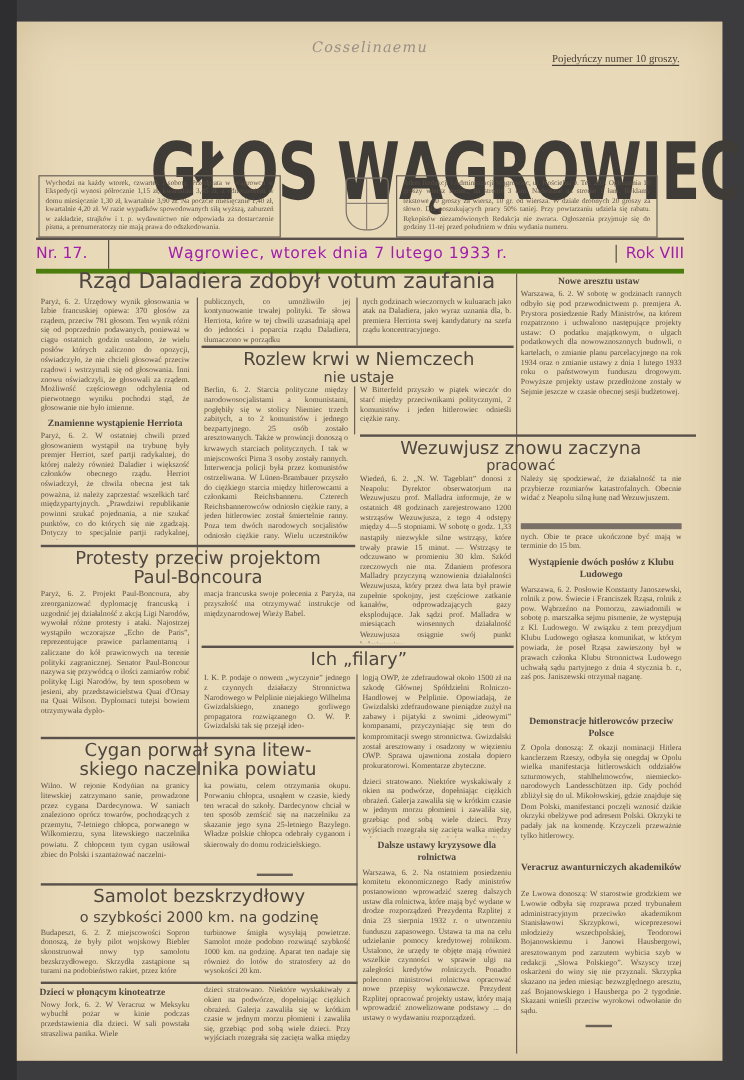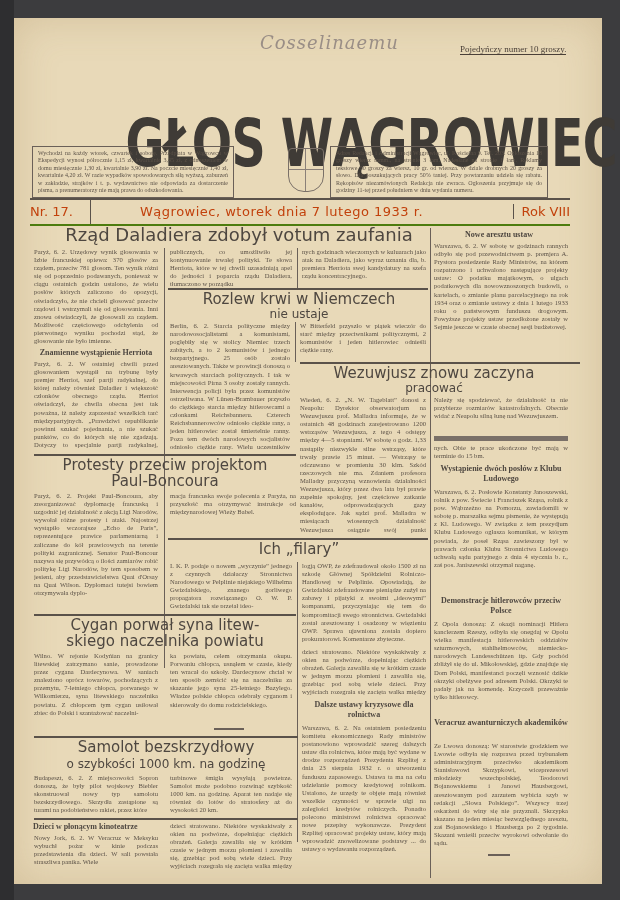"Cosselinaemu" .handwriting { font-size: 18px -> 12px }
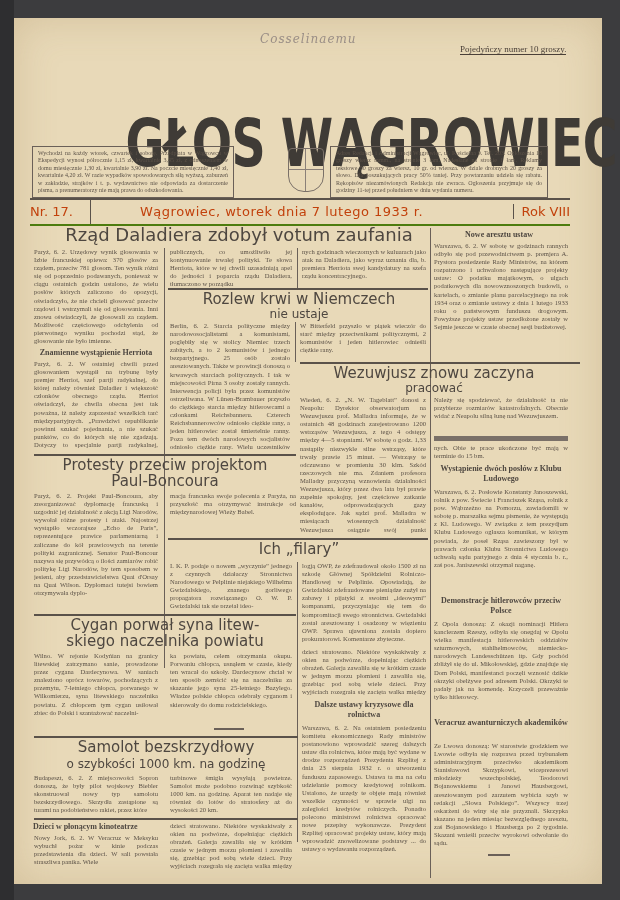"Nr. 17." .dateline { border-bottom: 2px solid #4d7c0f -> 4px solid #4d7c0f; color: #c2410c -> #a21caf }
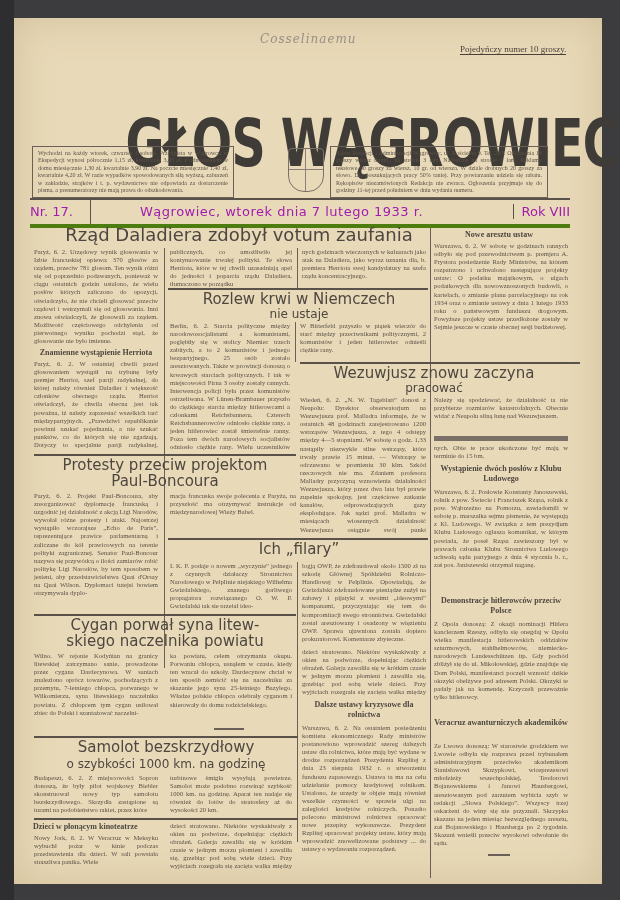"o szybkości 1000 km. na" div.headline { text: 1000 -> 2000 }
